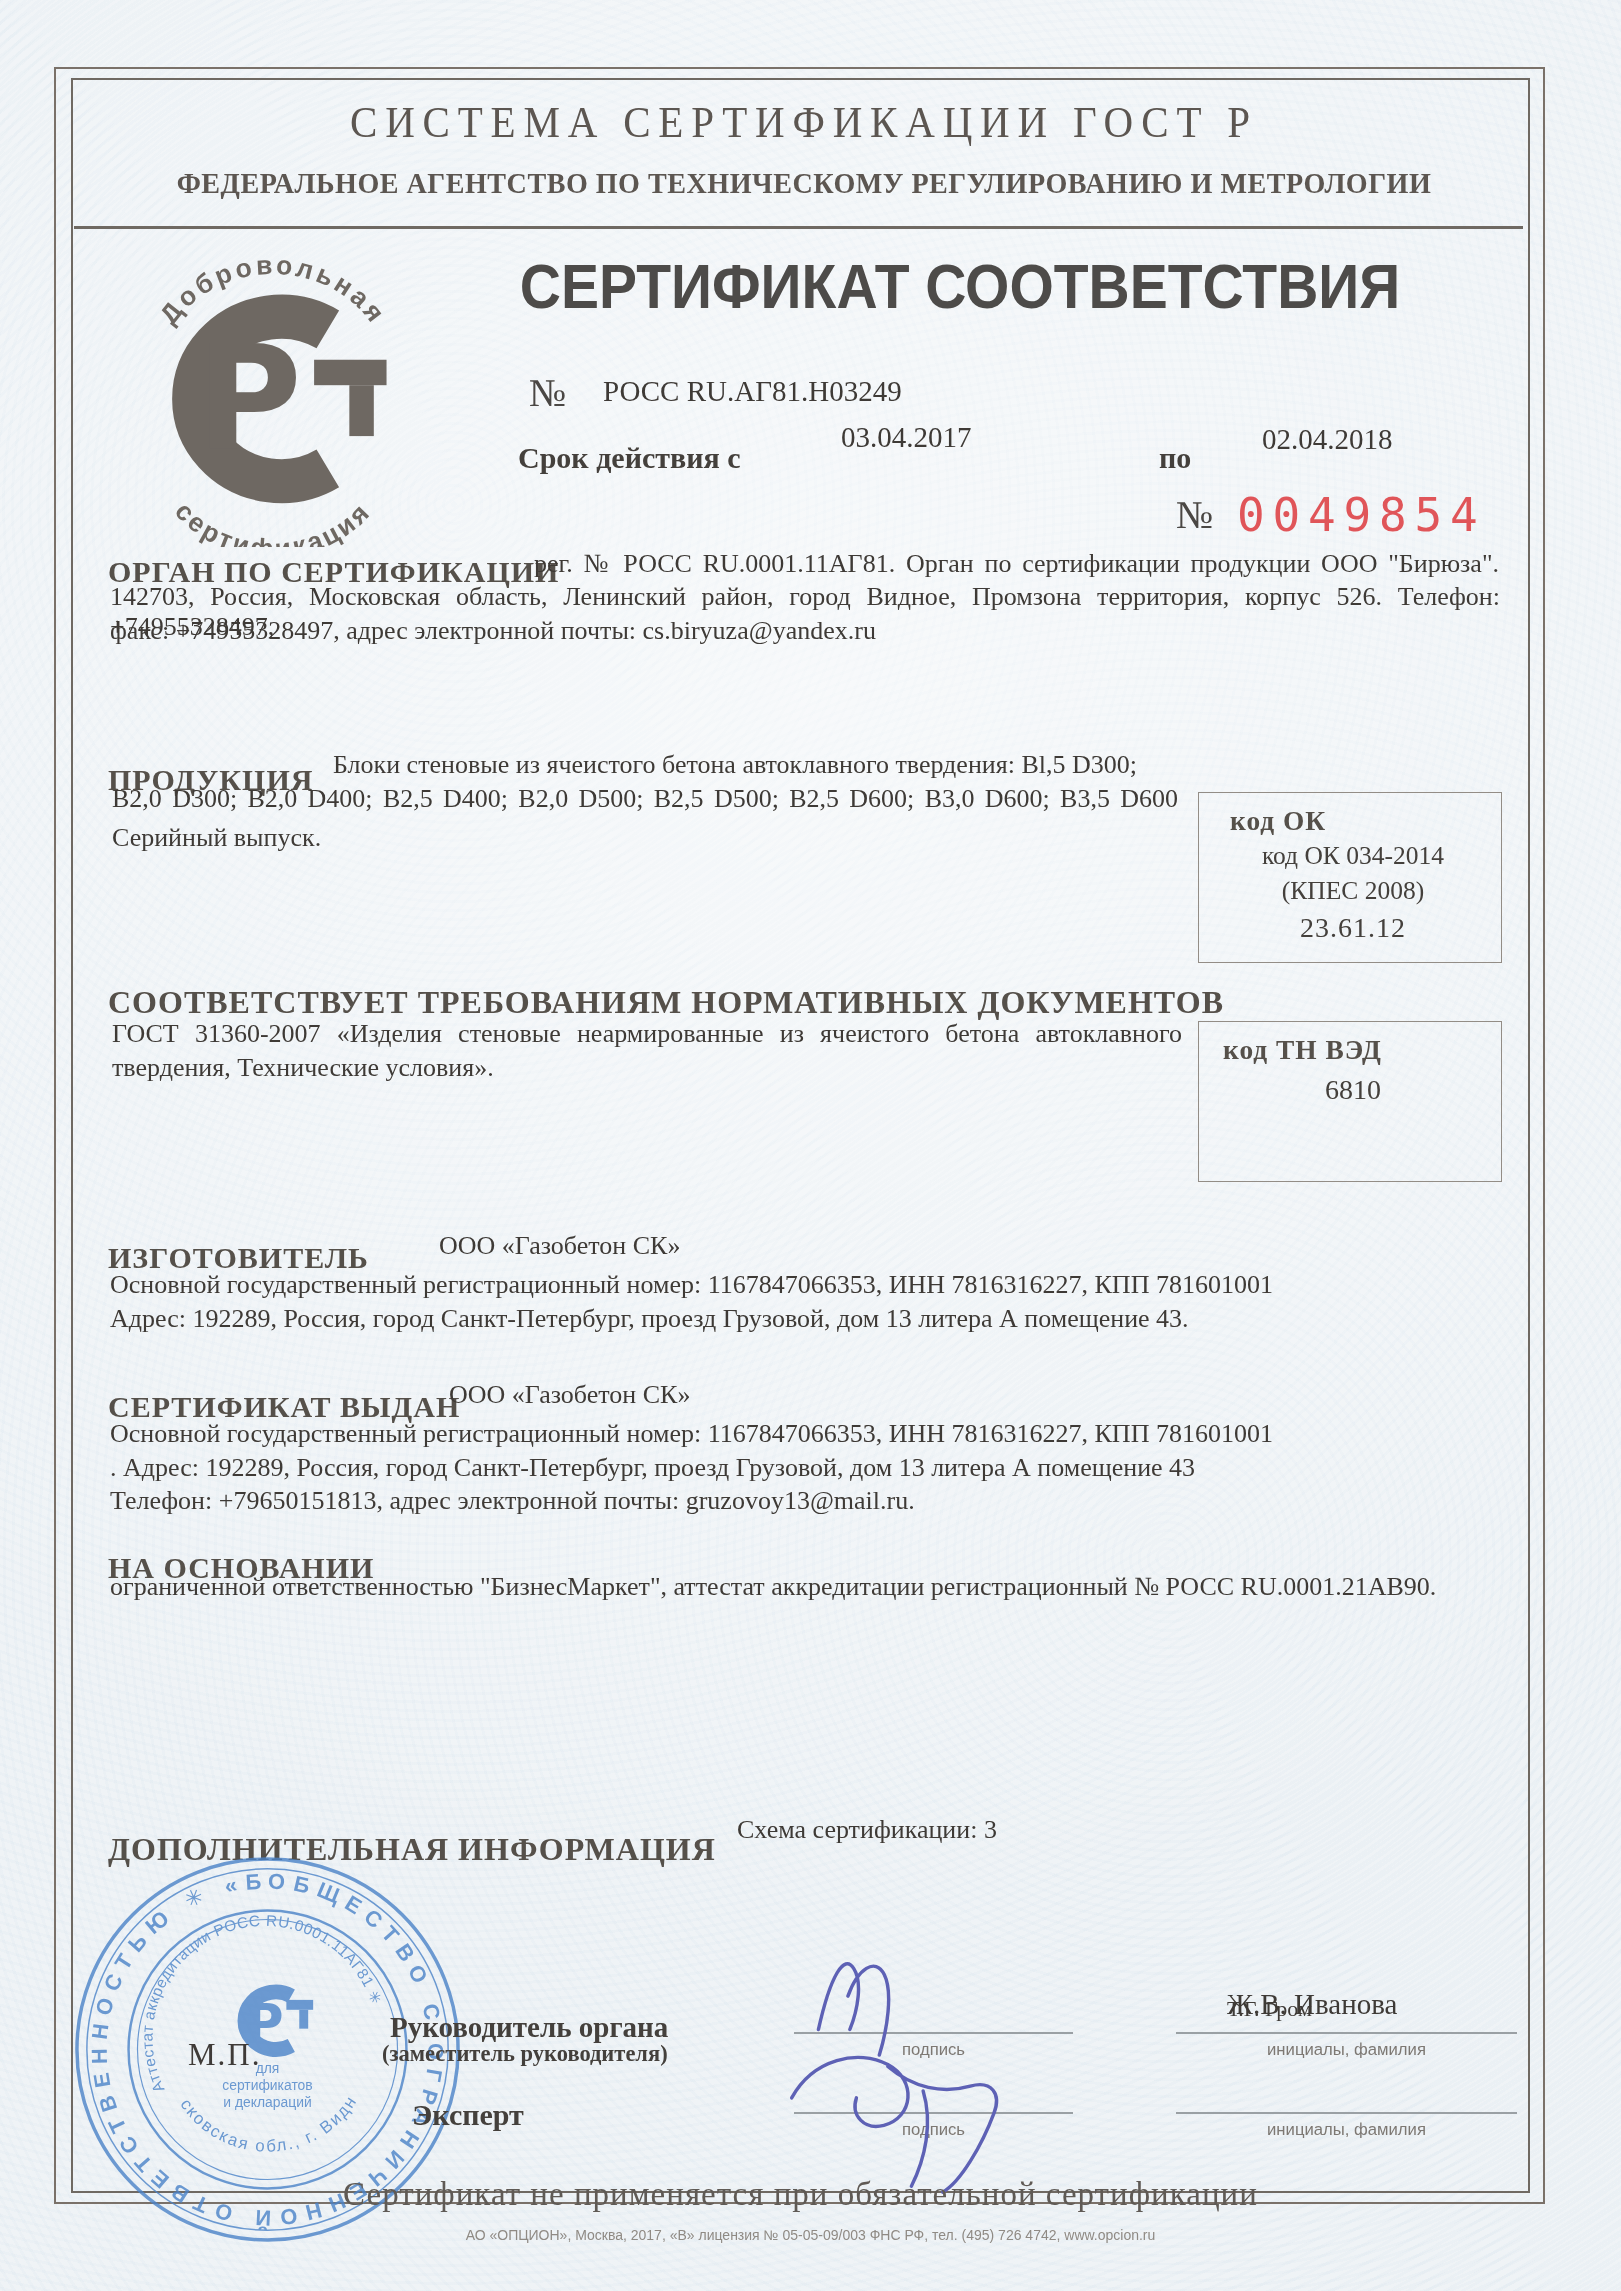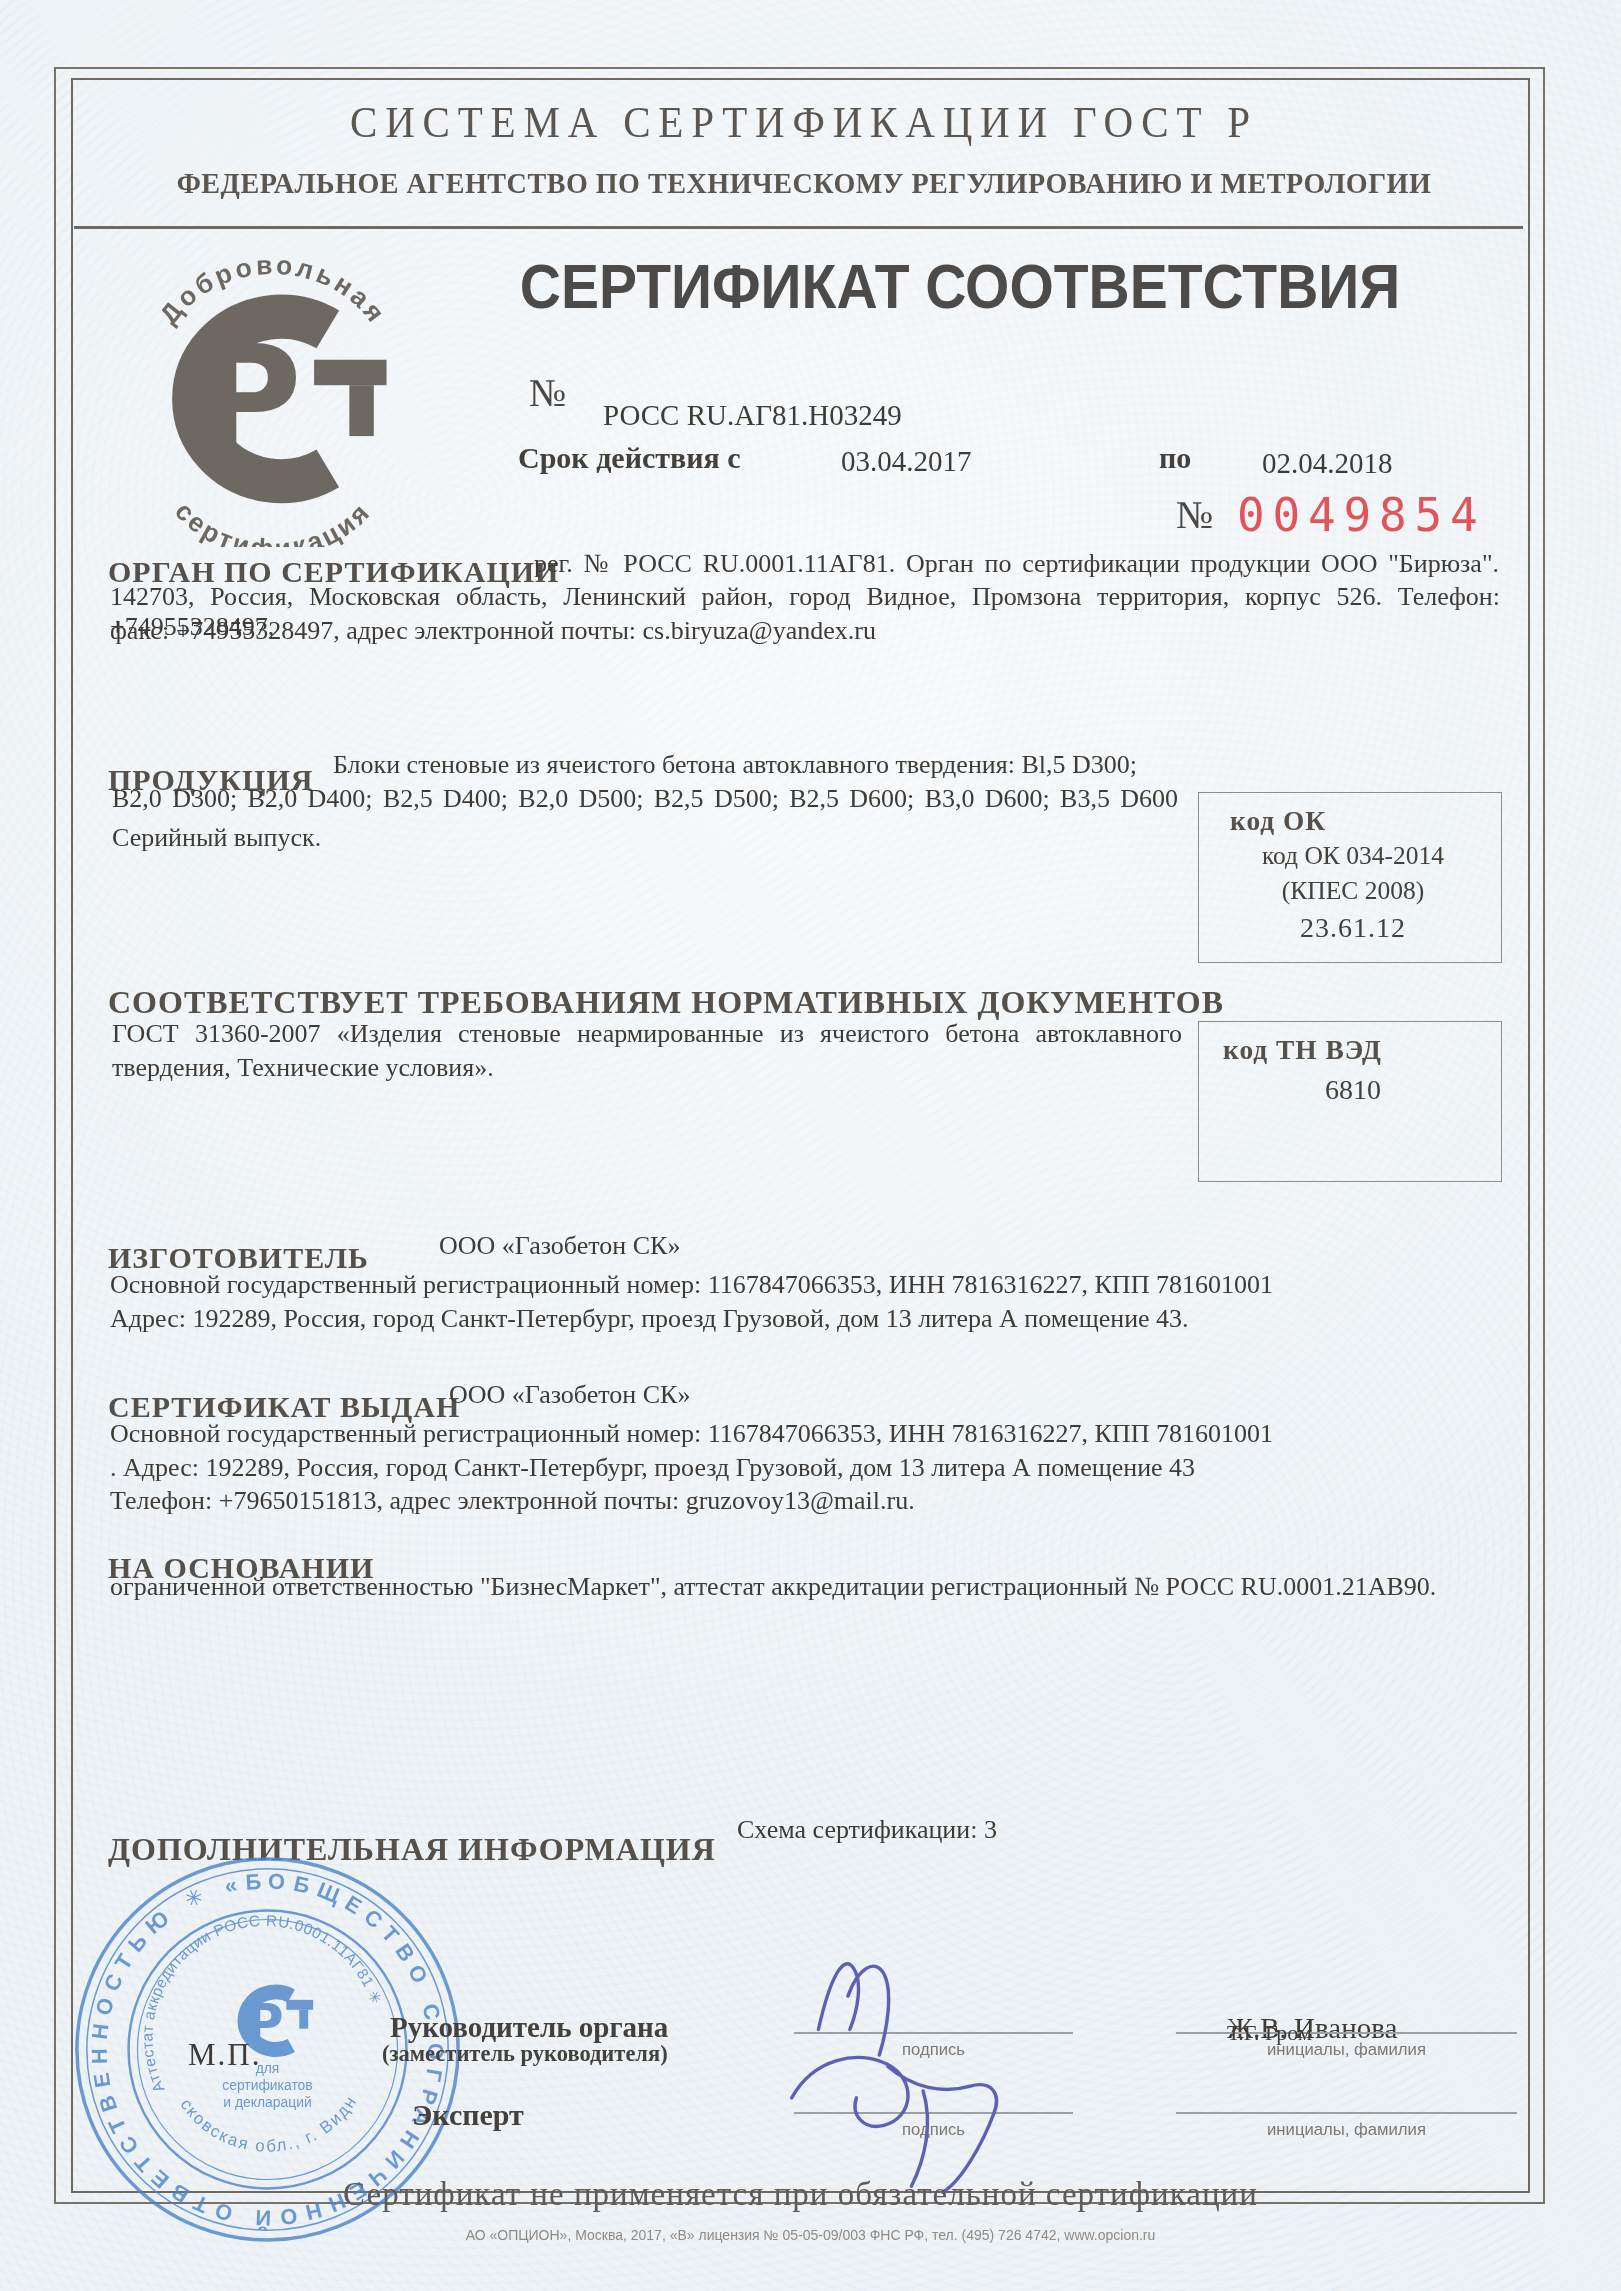"РОСС RU.АГ81.Н03249" .val { margin-top: 24px -> none }
